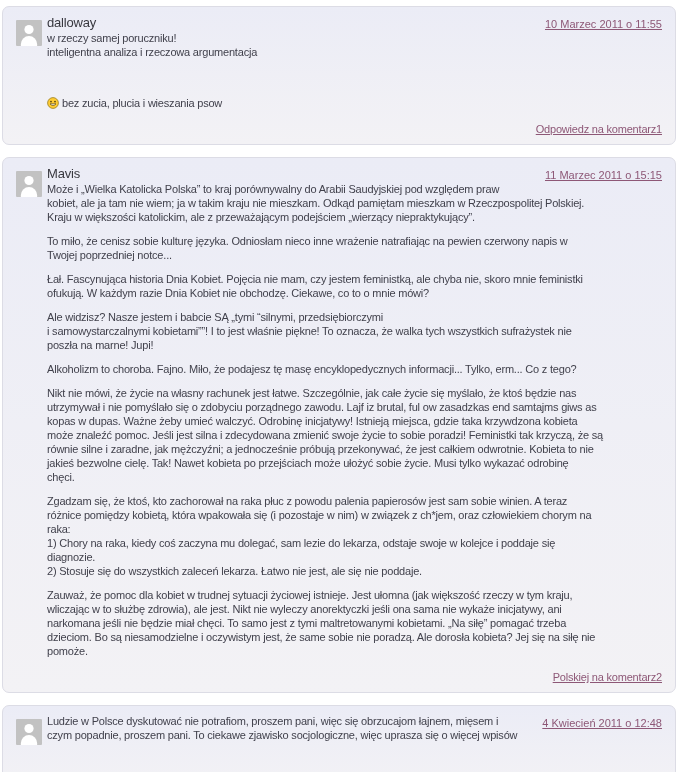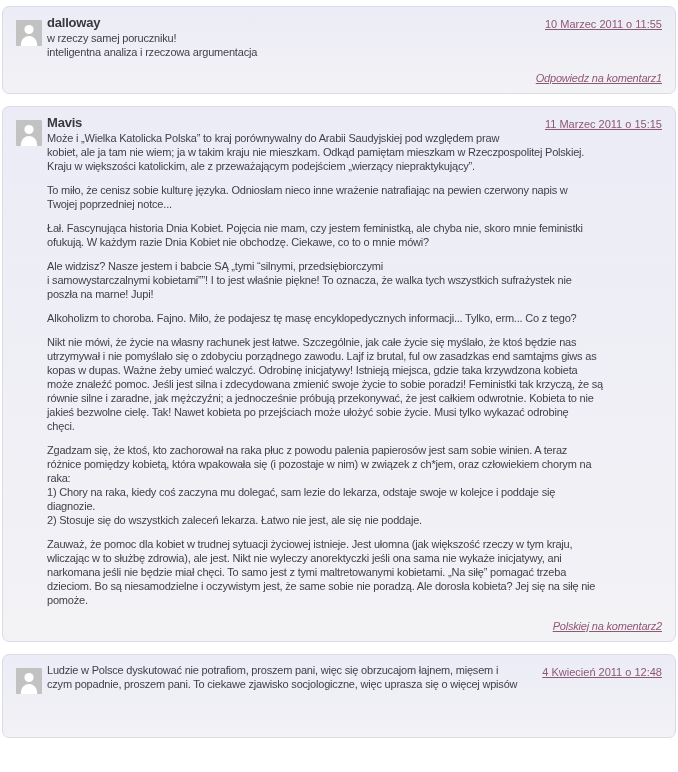"dalloway" .author { font-weight: bold -> normal }
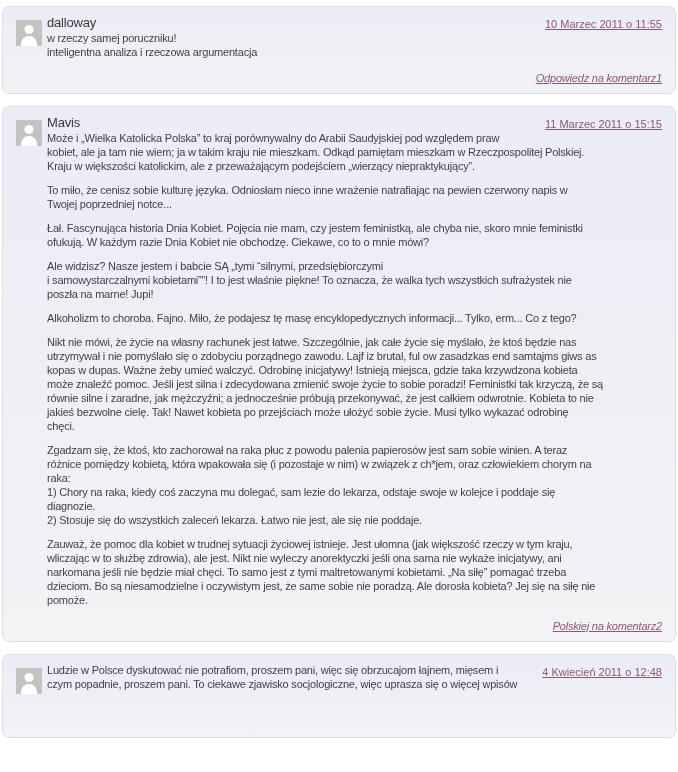"bez zucia, plucia i wieszania" div.para { html: none -> <div> <span> <svg> <circle></circle> <circle></circle> <circle></circle> <path></path> </svg> </span><span>bez zucia, plucia i wieszania psow</span> </div> }
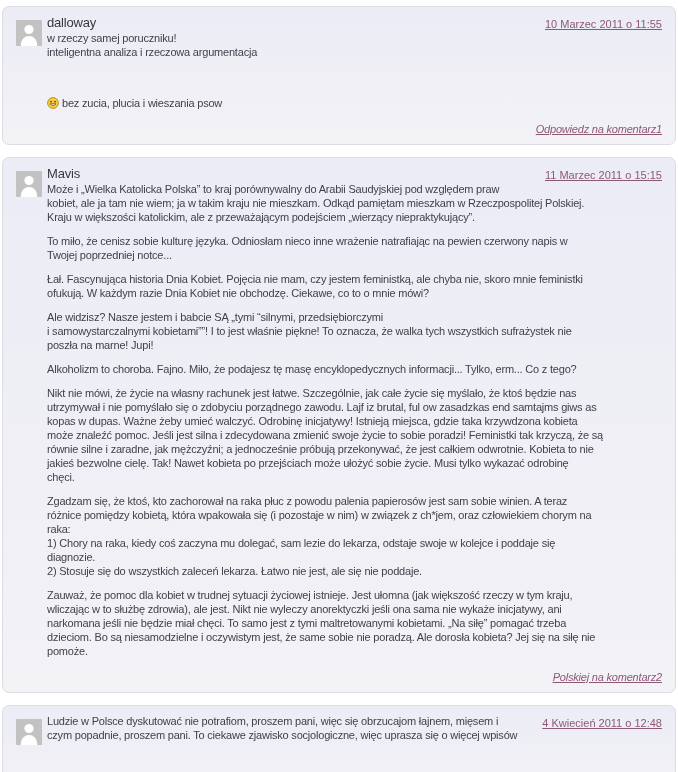"Odpowiedz na komentarz1" .replyrow { font-style: italic -> none }
